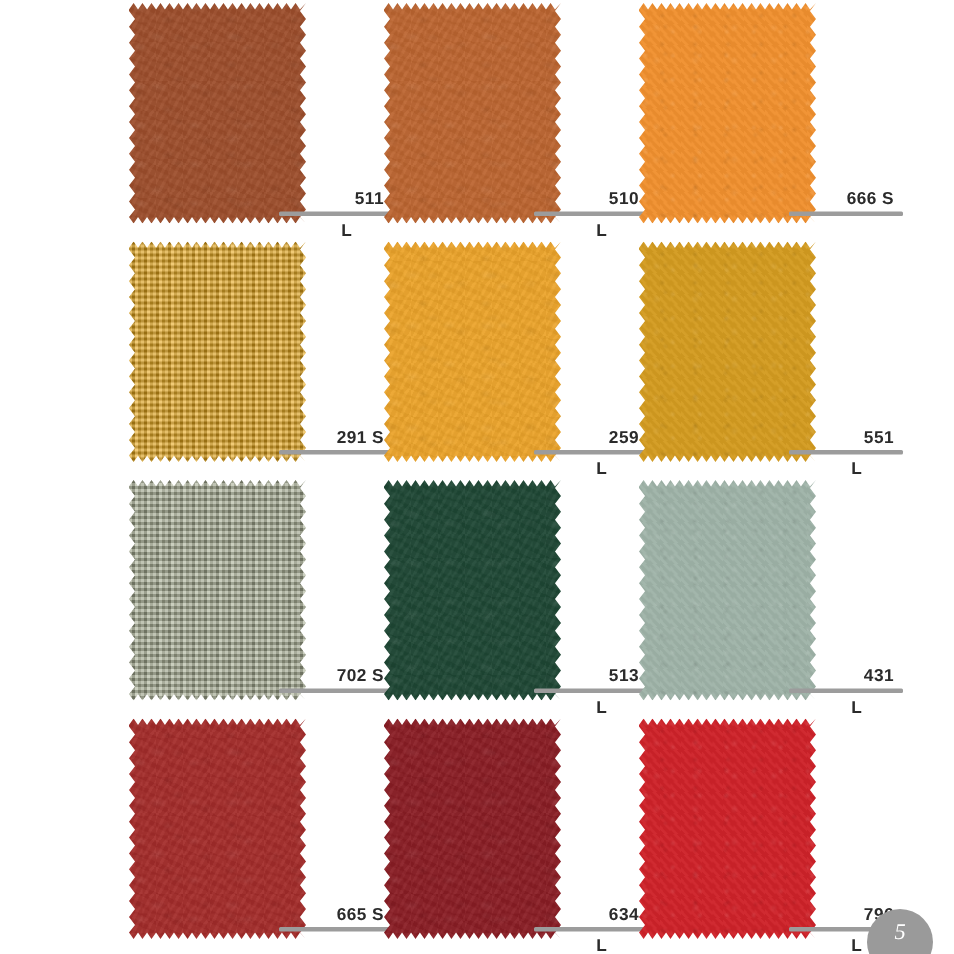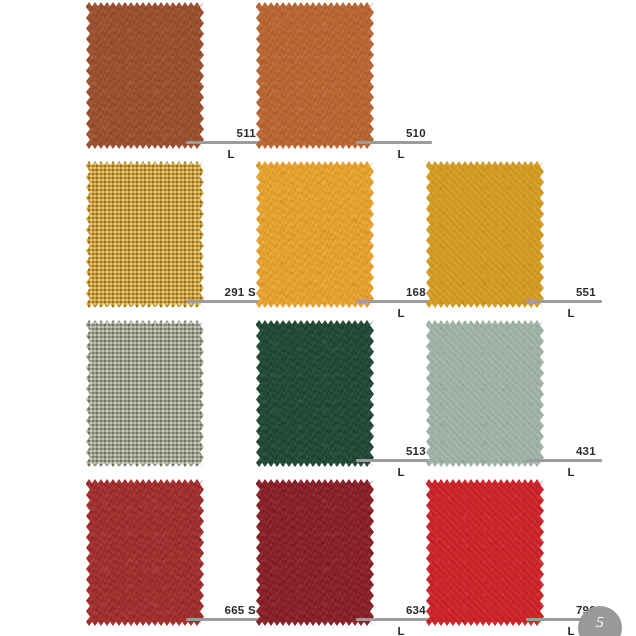"666 S" div.swatch-cell { html: none -> <div> <div></div> <div> <div>666 S</div> <div></div> </div> </div> }
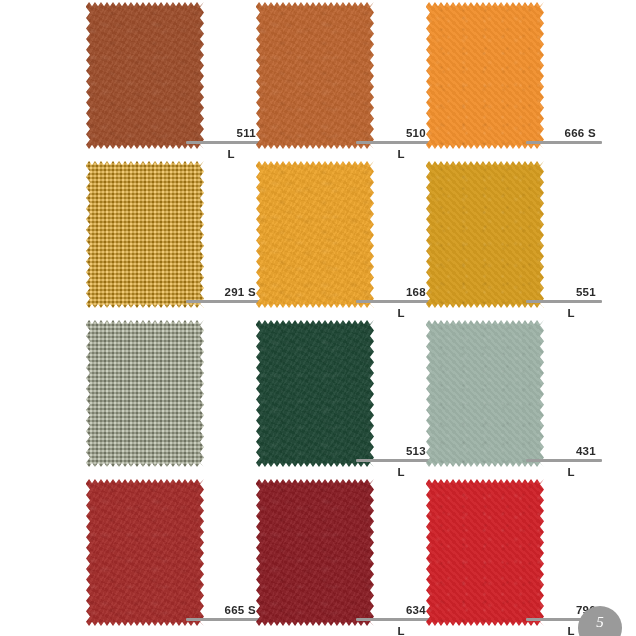"168" div.label-code { text: 168 -> 259 }
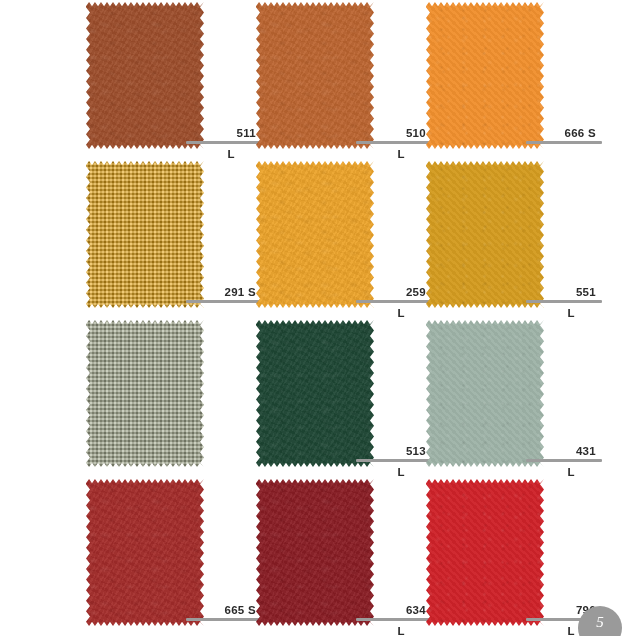"702 S" div.label-block { html: none -> <div> <div>702 S</div> <div></div> </div> }
